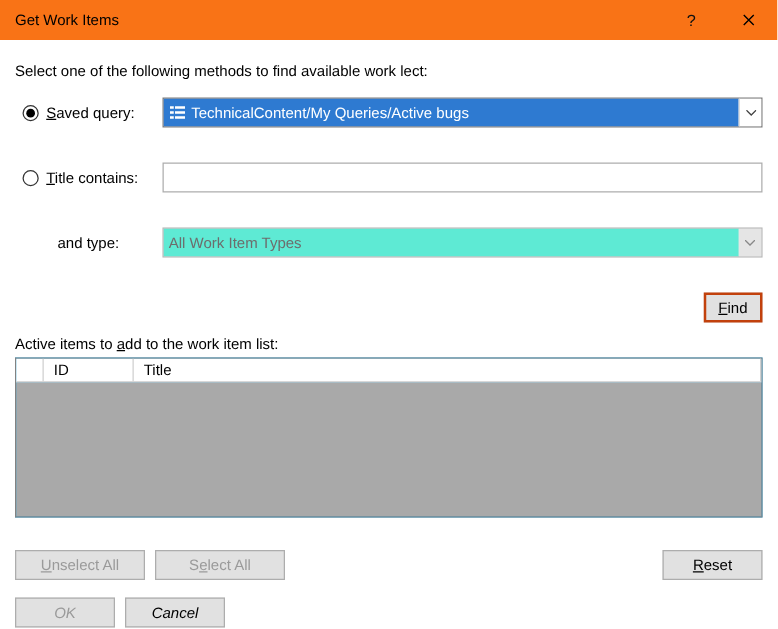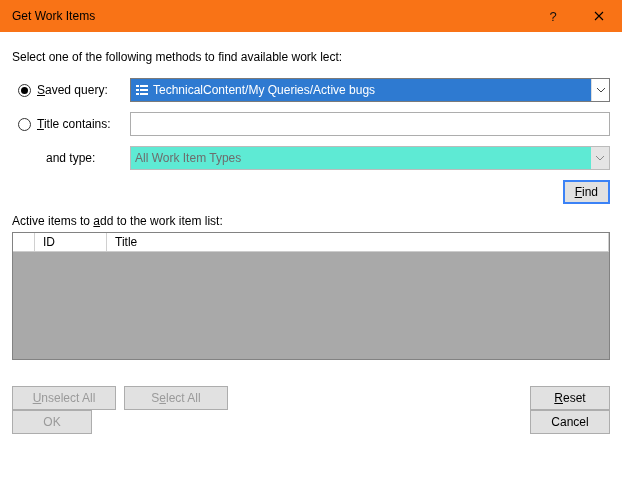"Saved query:" .form-row { margin-bottom: 10px -> 28px }
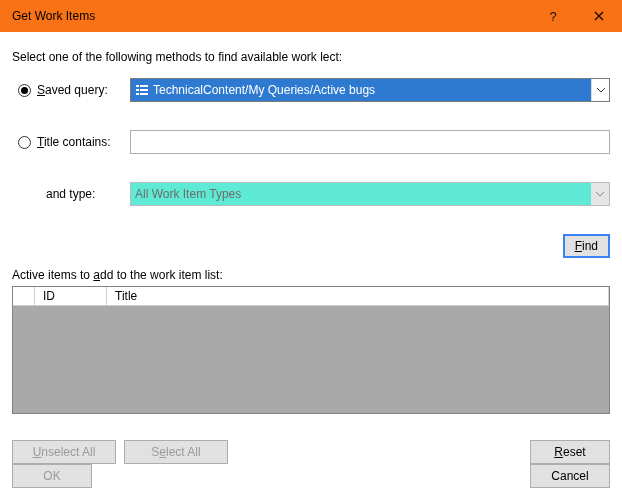"Find" .btn.primary-outline { border: 2px solid #3b82f6 -> 2px solid #c2410c }
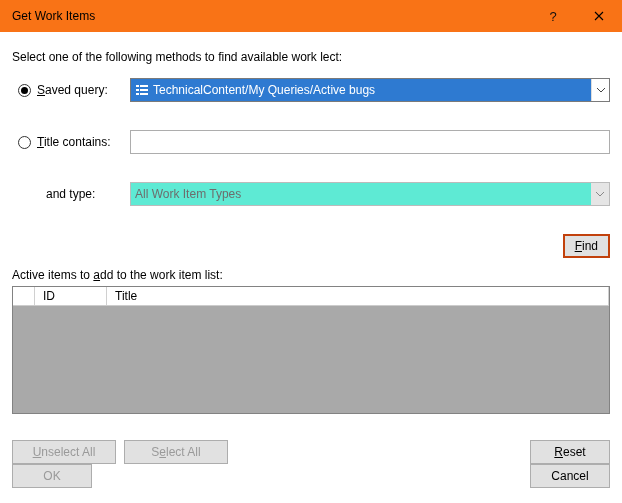"OK" .bottom-row { font-style: none -> italic; justify-content: space-between -> flex-start; margin-top: none -> 14px }
